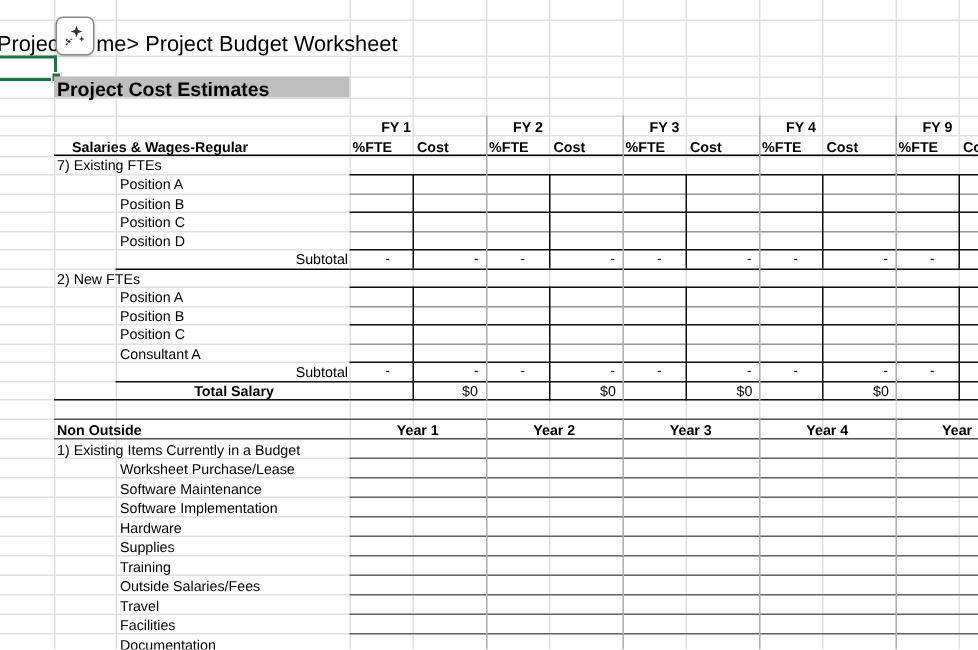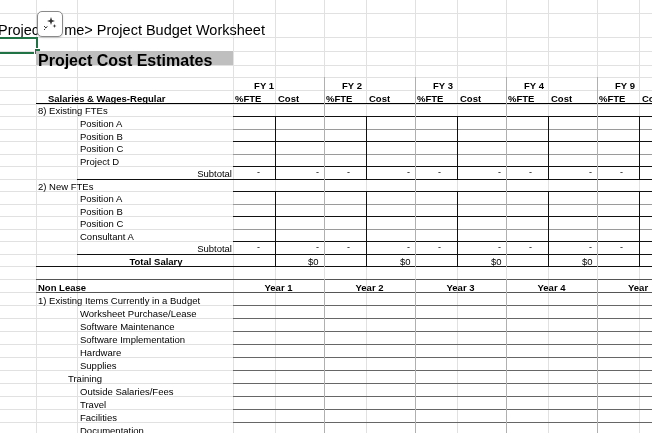"Project Cost Estimates" .section-label { font-size: 16px -> 13px }
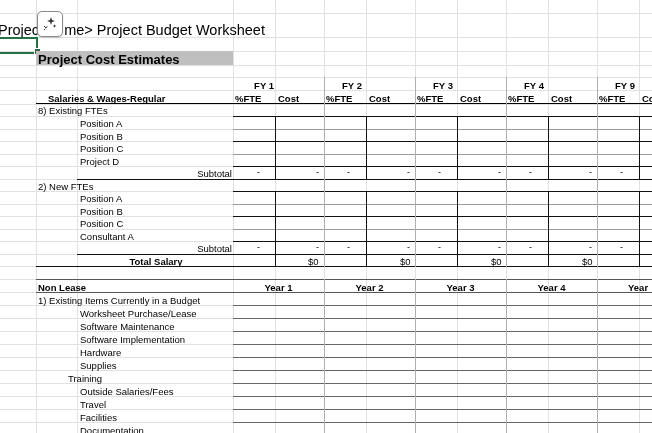"8) Existing FTEs" div.abs { text: 8 -> 7 }
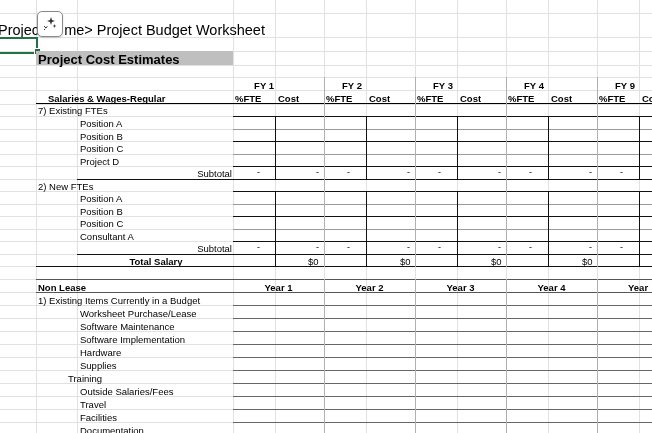"Project D" div.abs { text: Project -> Position }
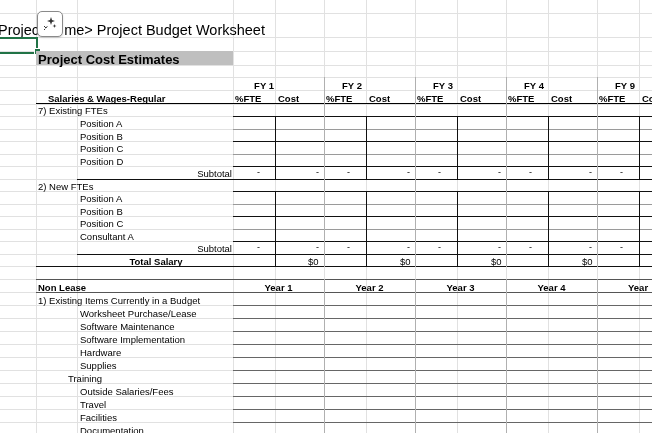"Non Lease" div.abs { text: Lease -> Outside }
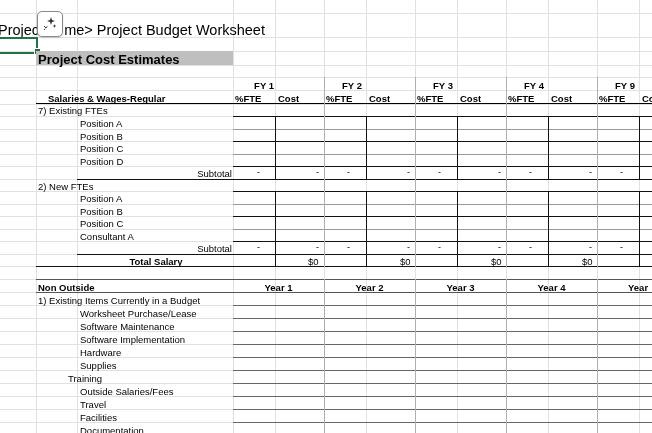"Training" div.abs { left: 68px -> 80px }
